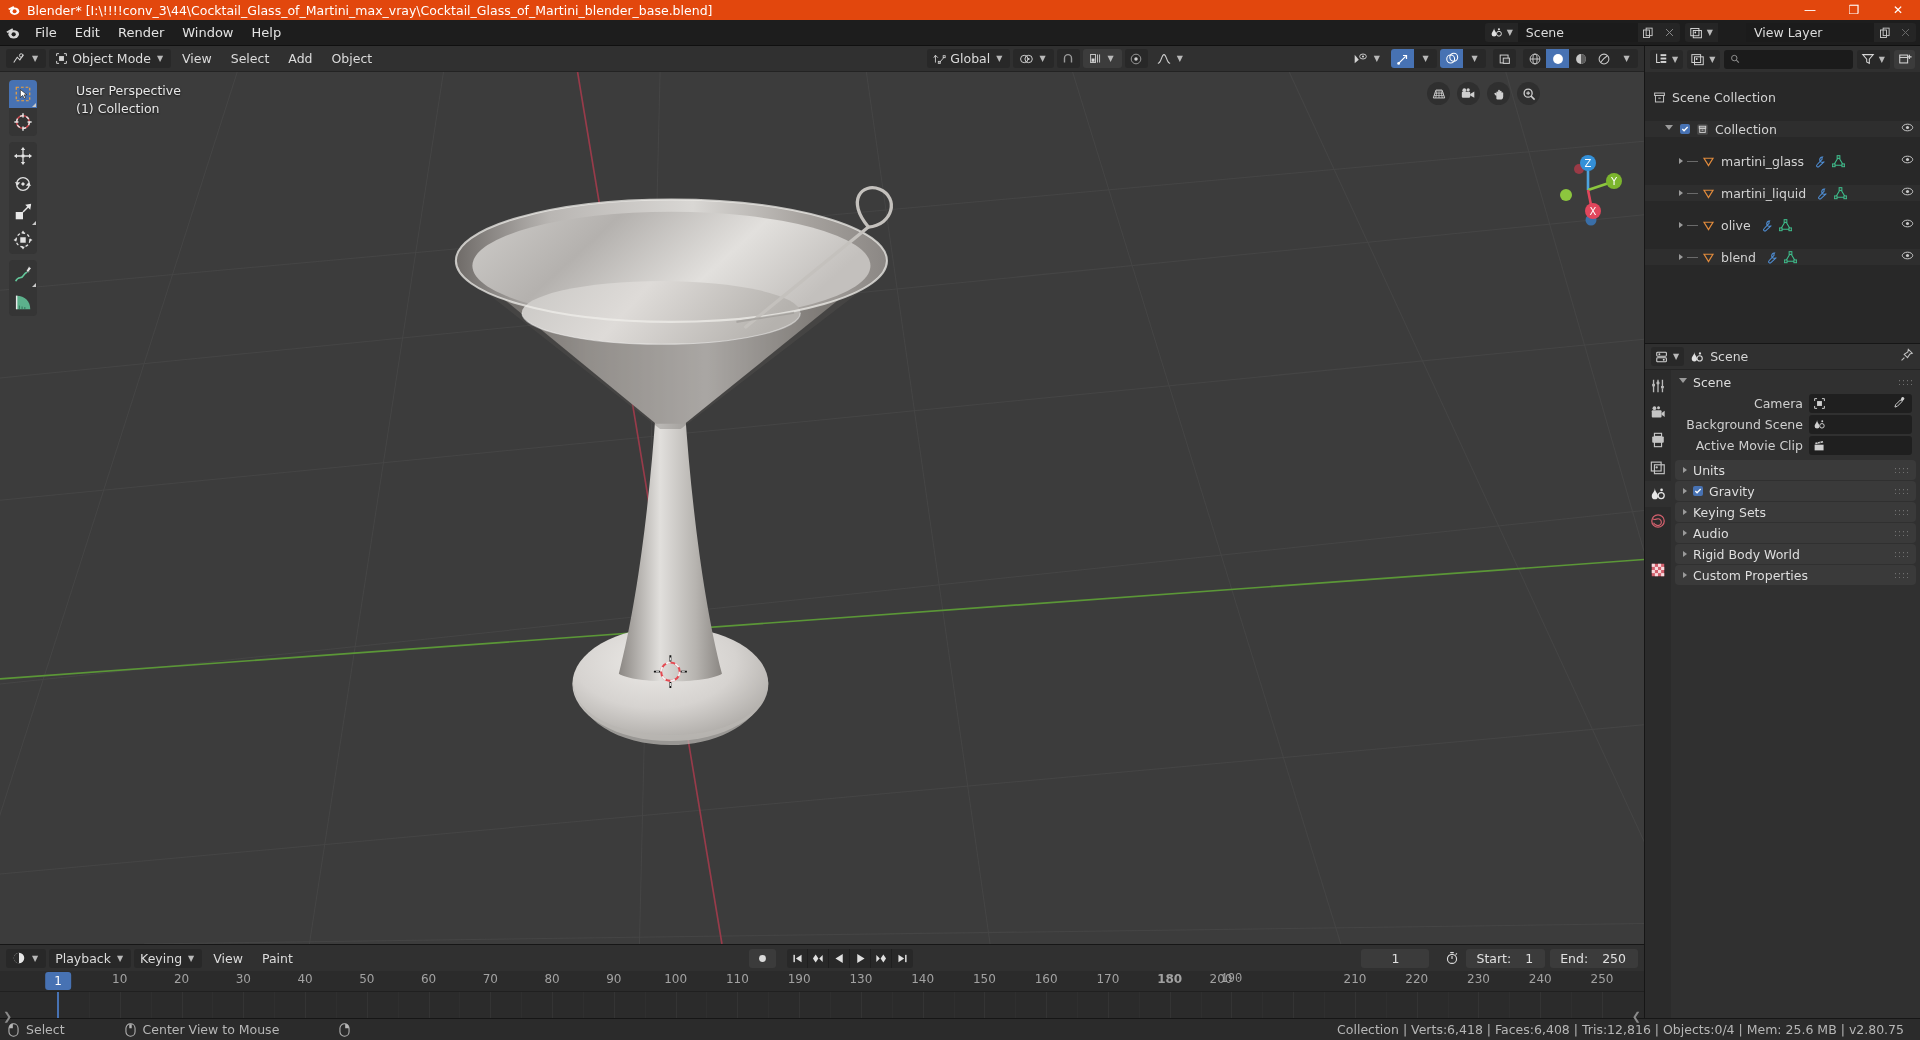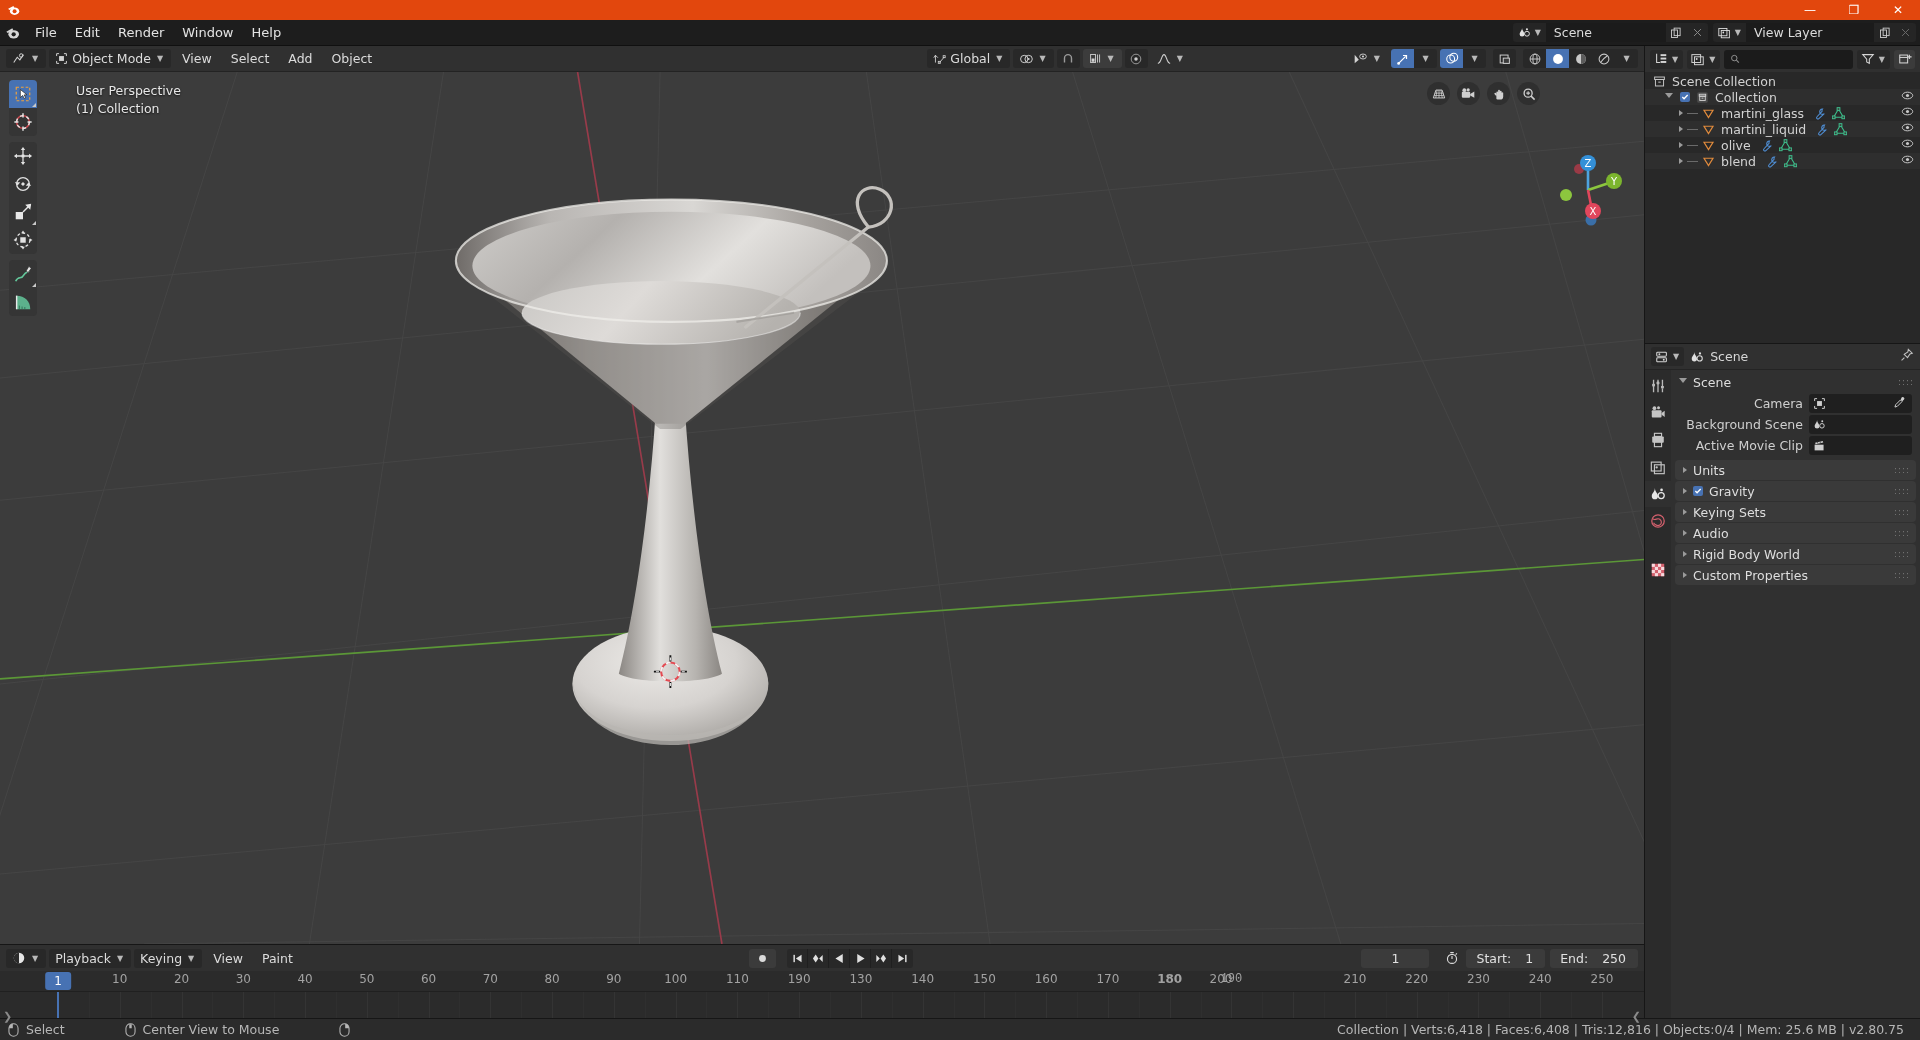"Blender*" span.ttl { html: none -> <span>Blender* [I:\!!!!conv_3\44\Cocktail_Glass_of_Martini_max_vray\Cocktail_Glass_of_Martini_blender_base.blend]</span> }
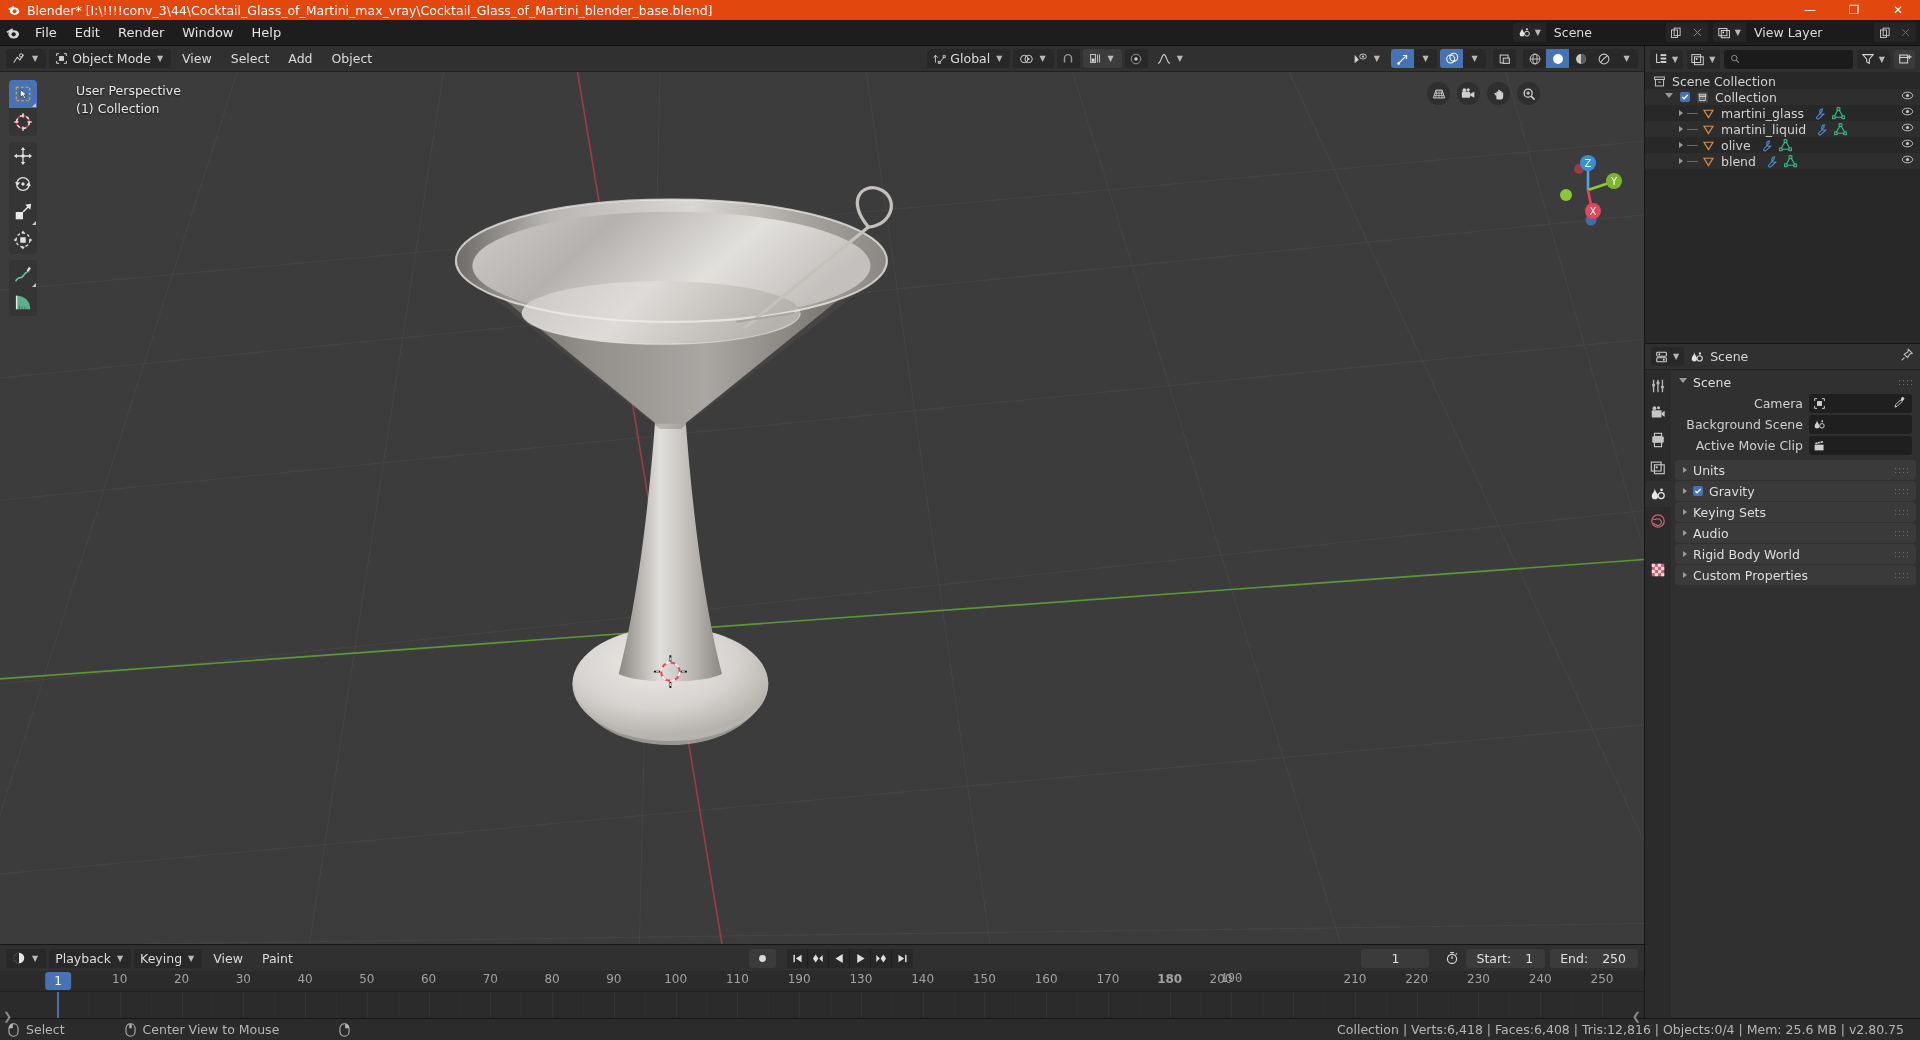"View Layer" .idblock .nm.vl { margin-left: none -> 28px }
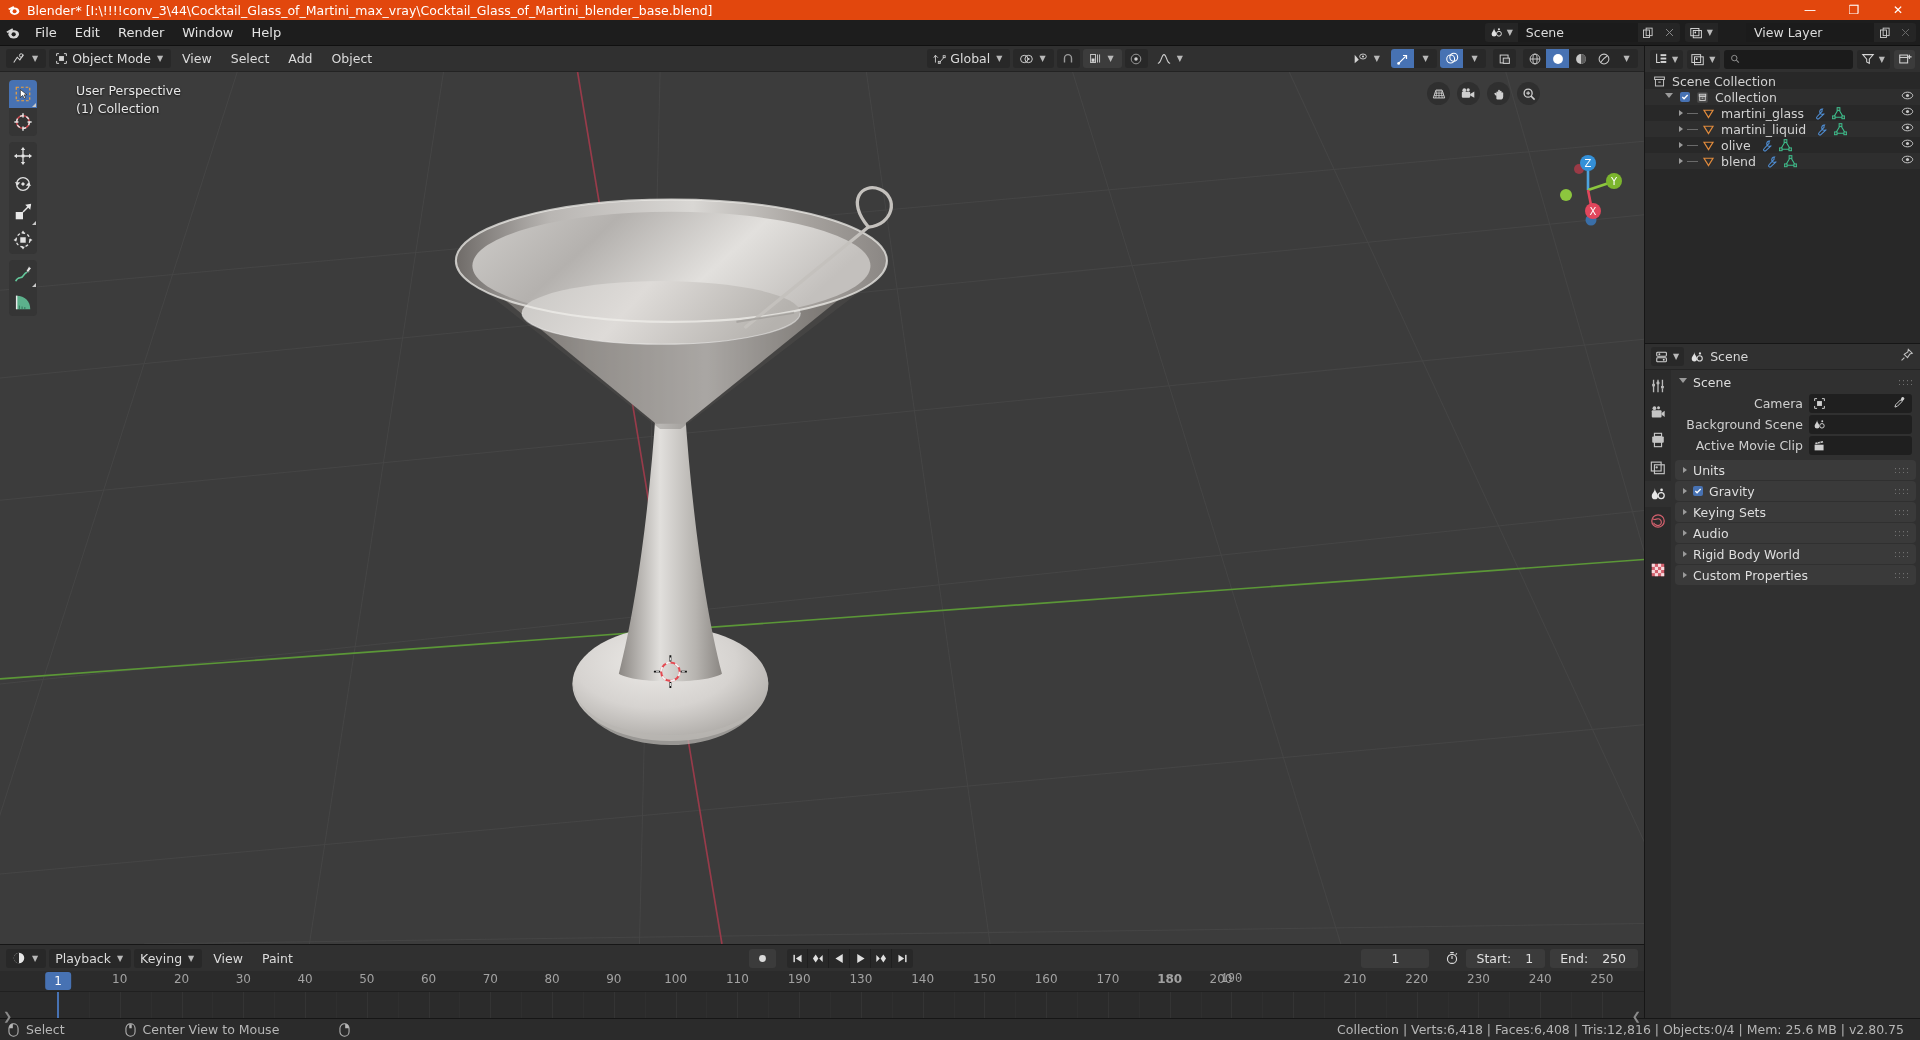"Scene Collection" .ol-row { margin-top: none -> 16px }
